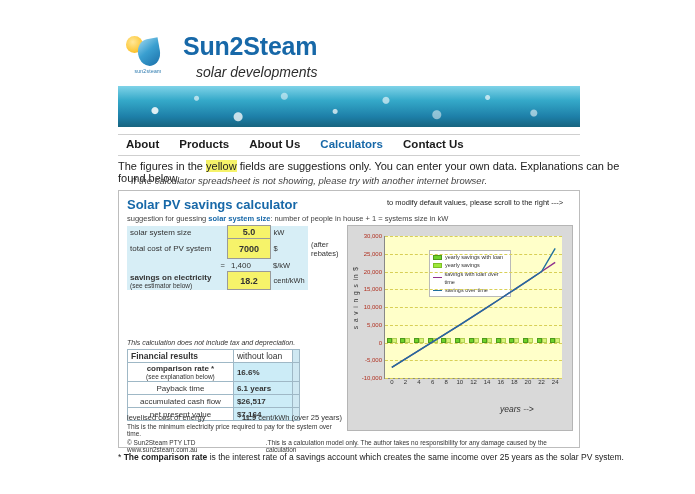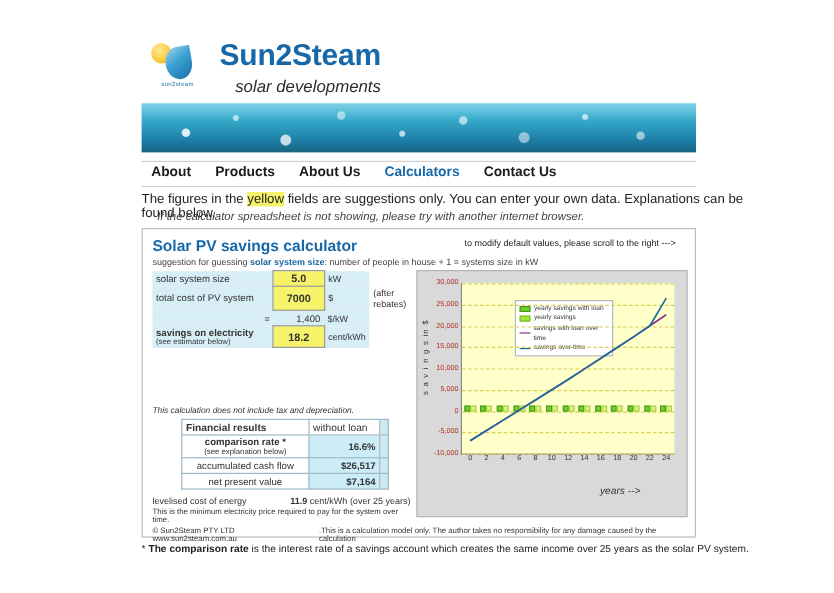"1,400" .cell-calc { text-align: right -> left }
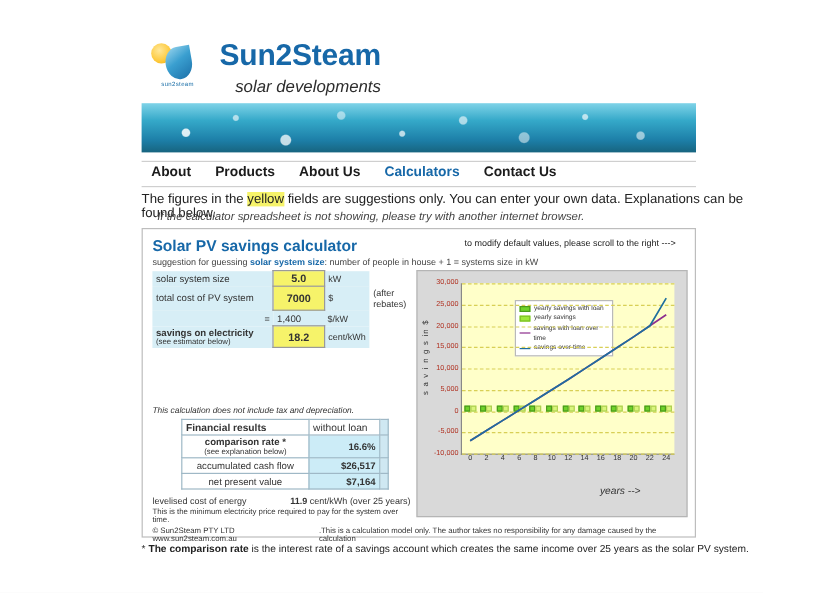"Financial results" .tbl2 { margin-left: 24px -> none }
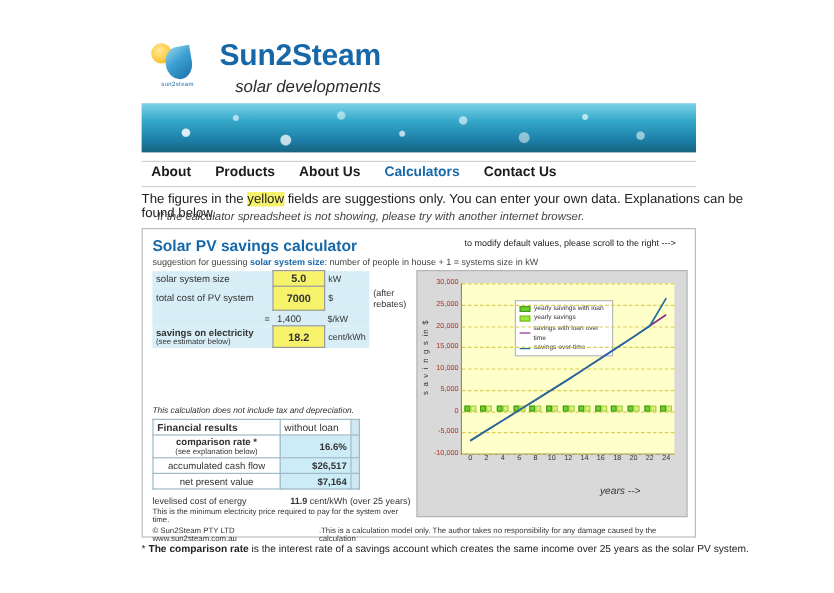"16.6%" .fr-val { text-align: right -> left }
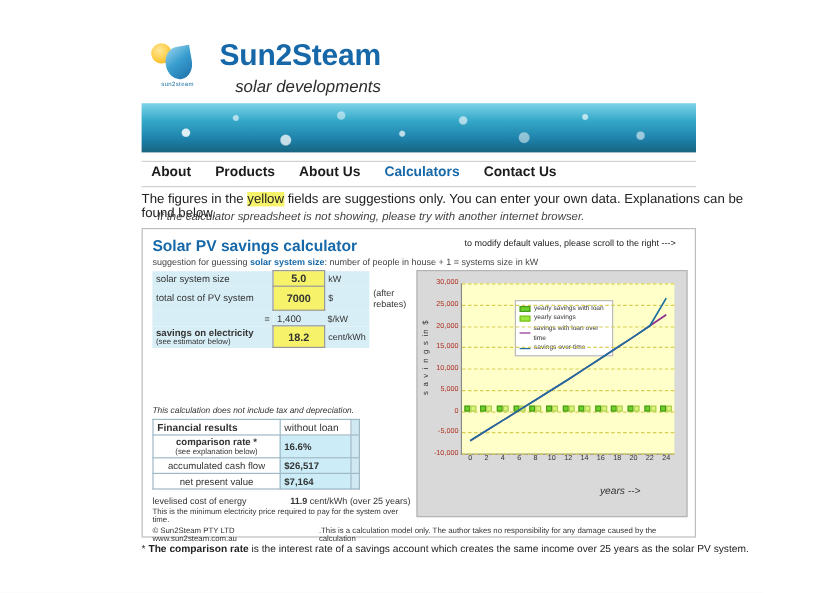"Payback time" tr { html: none -> <tr> <td>Payback time</td> <td>6.1 years</td> <td></td> </tr> }
